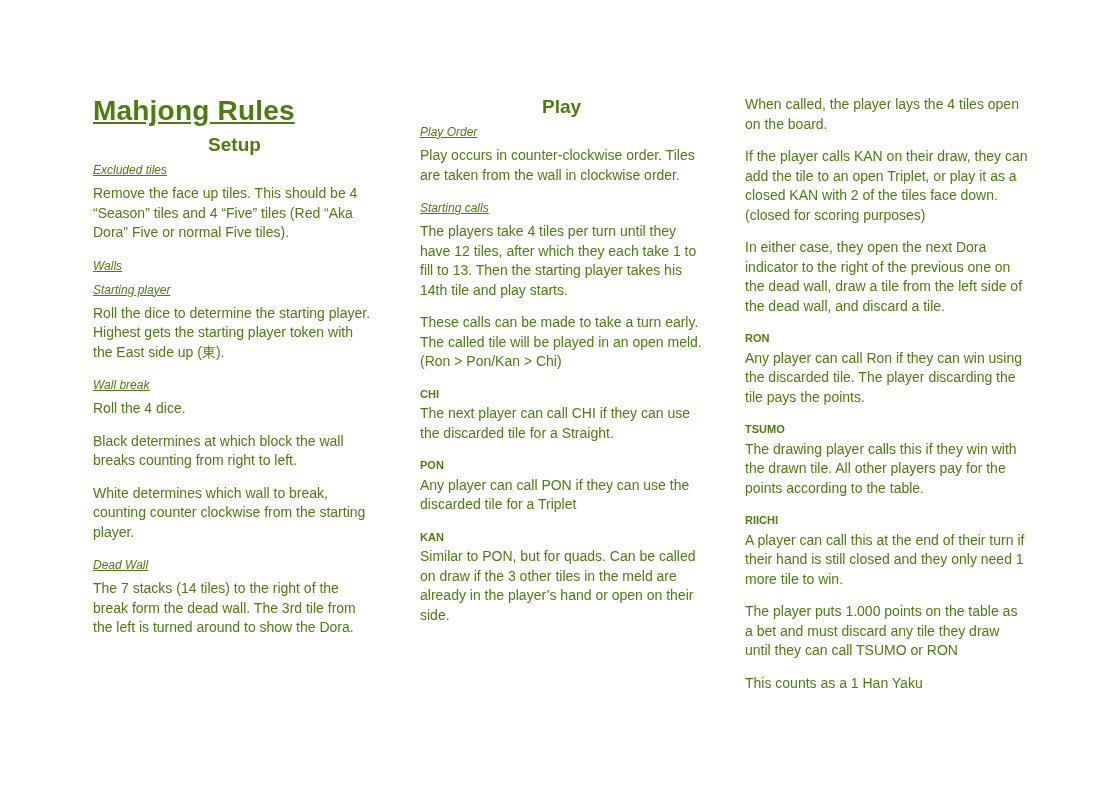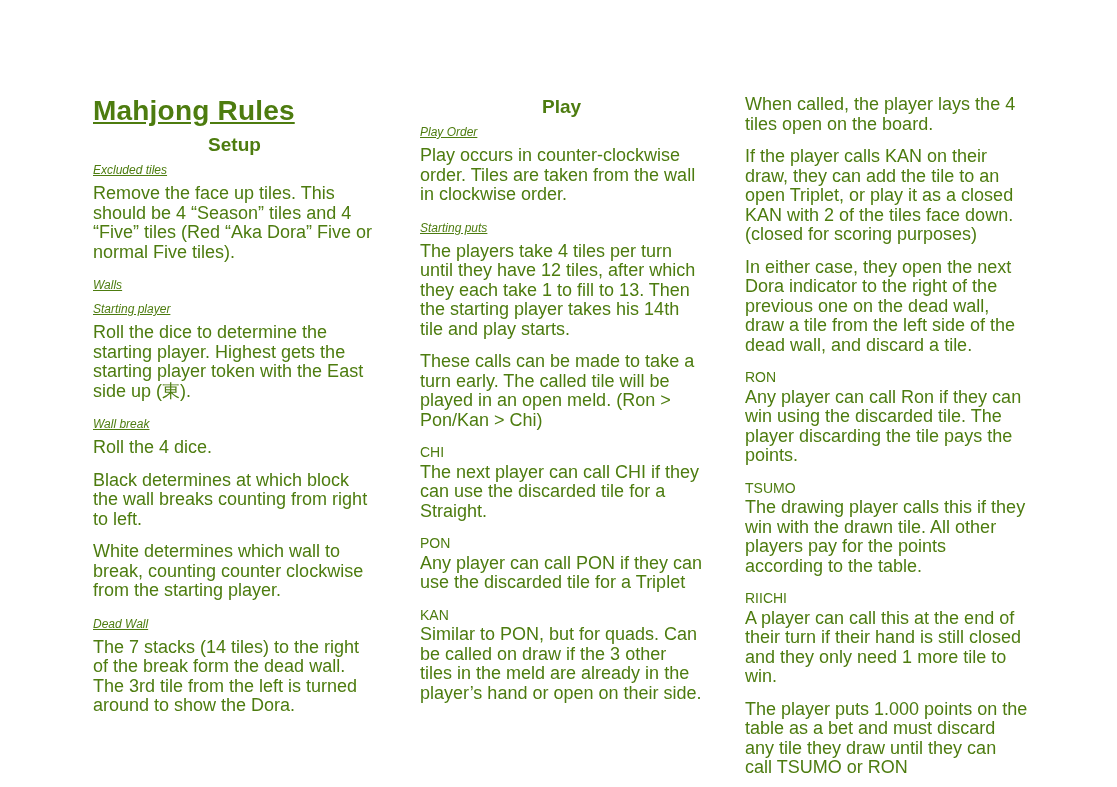"When called, the player lays" .p { font-size: 18px -> 14px }
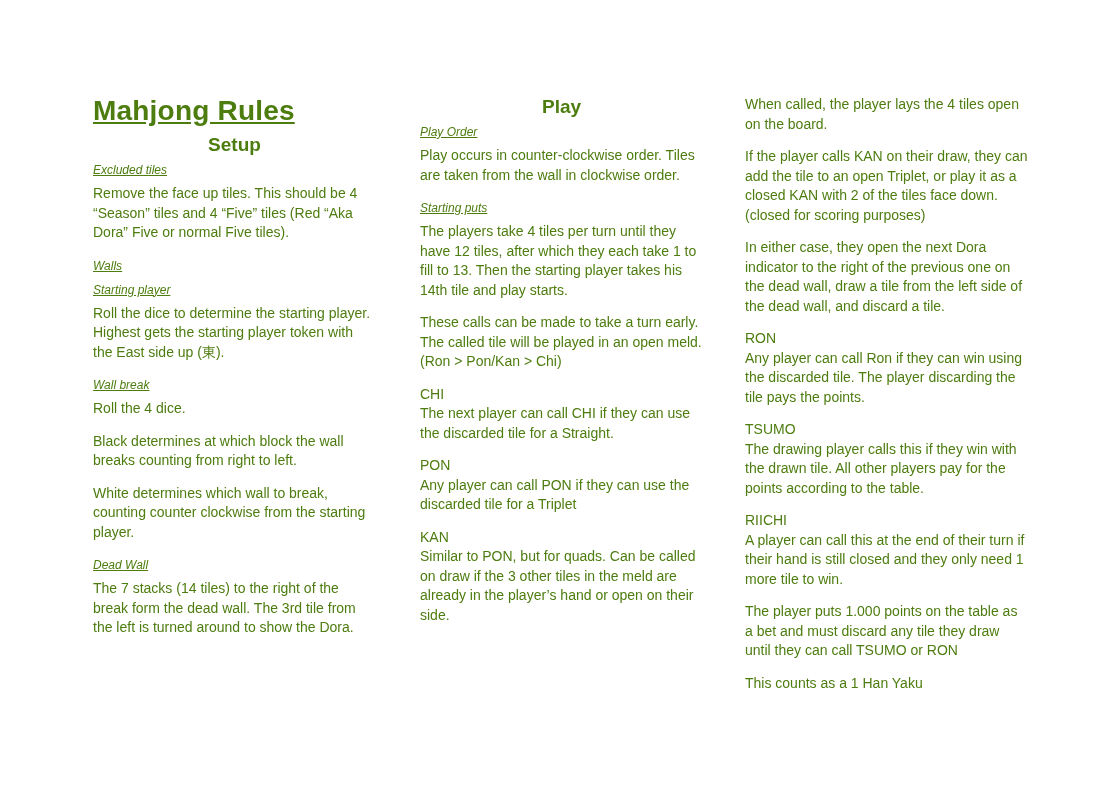"Starting puts" div.h3 { text: puts -> calls }
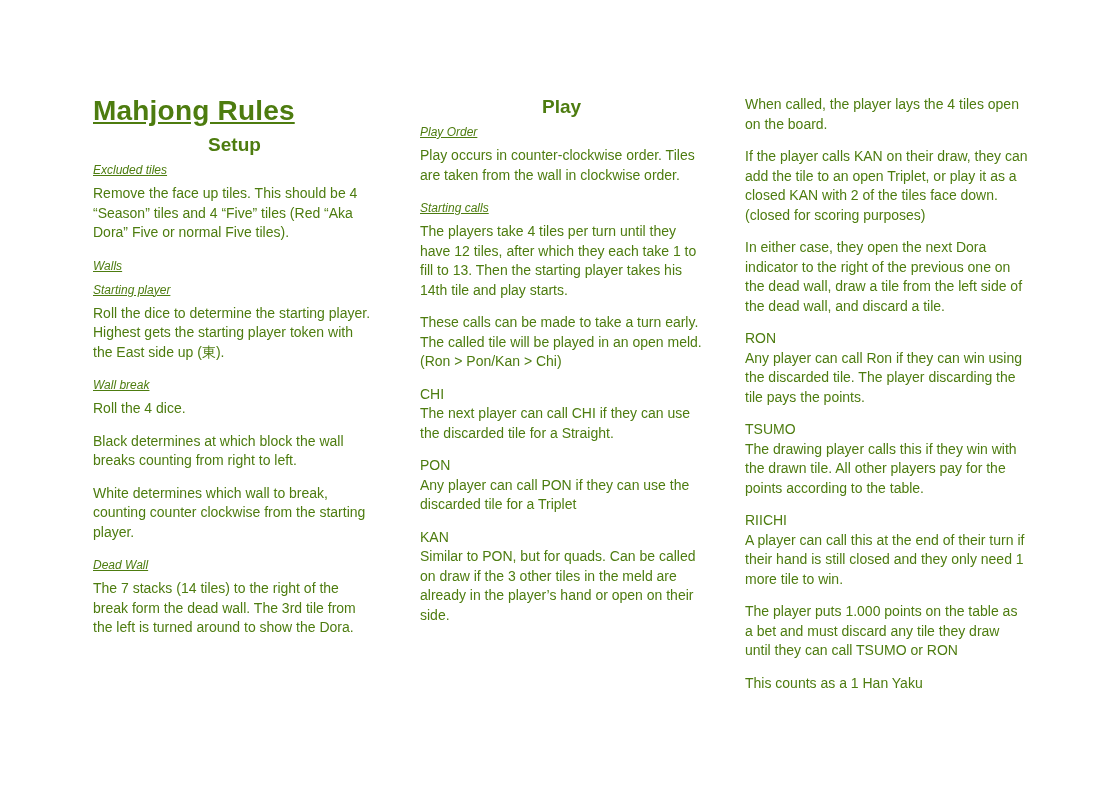"RON" .h4 { font-size: 14px -> 11px; font-weight: normal -> bold }
